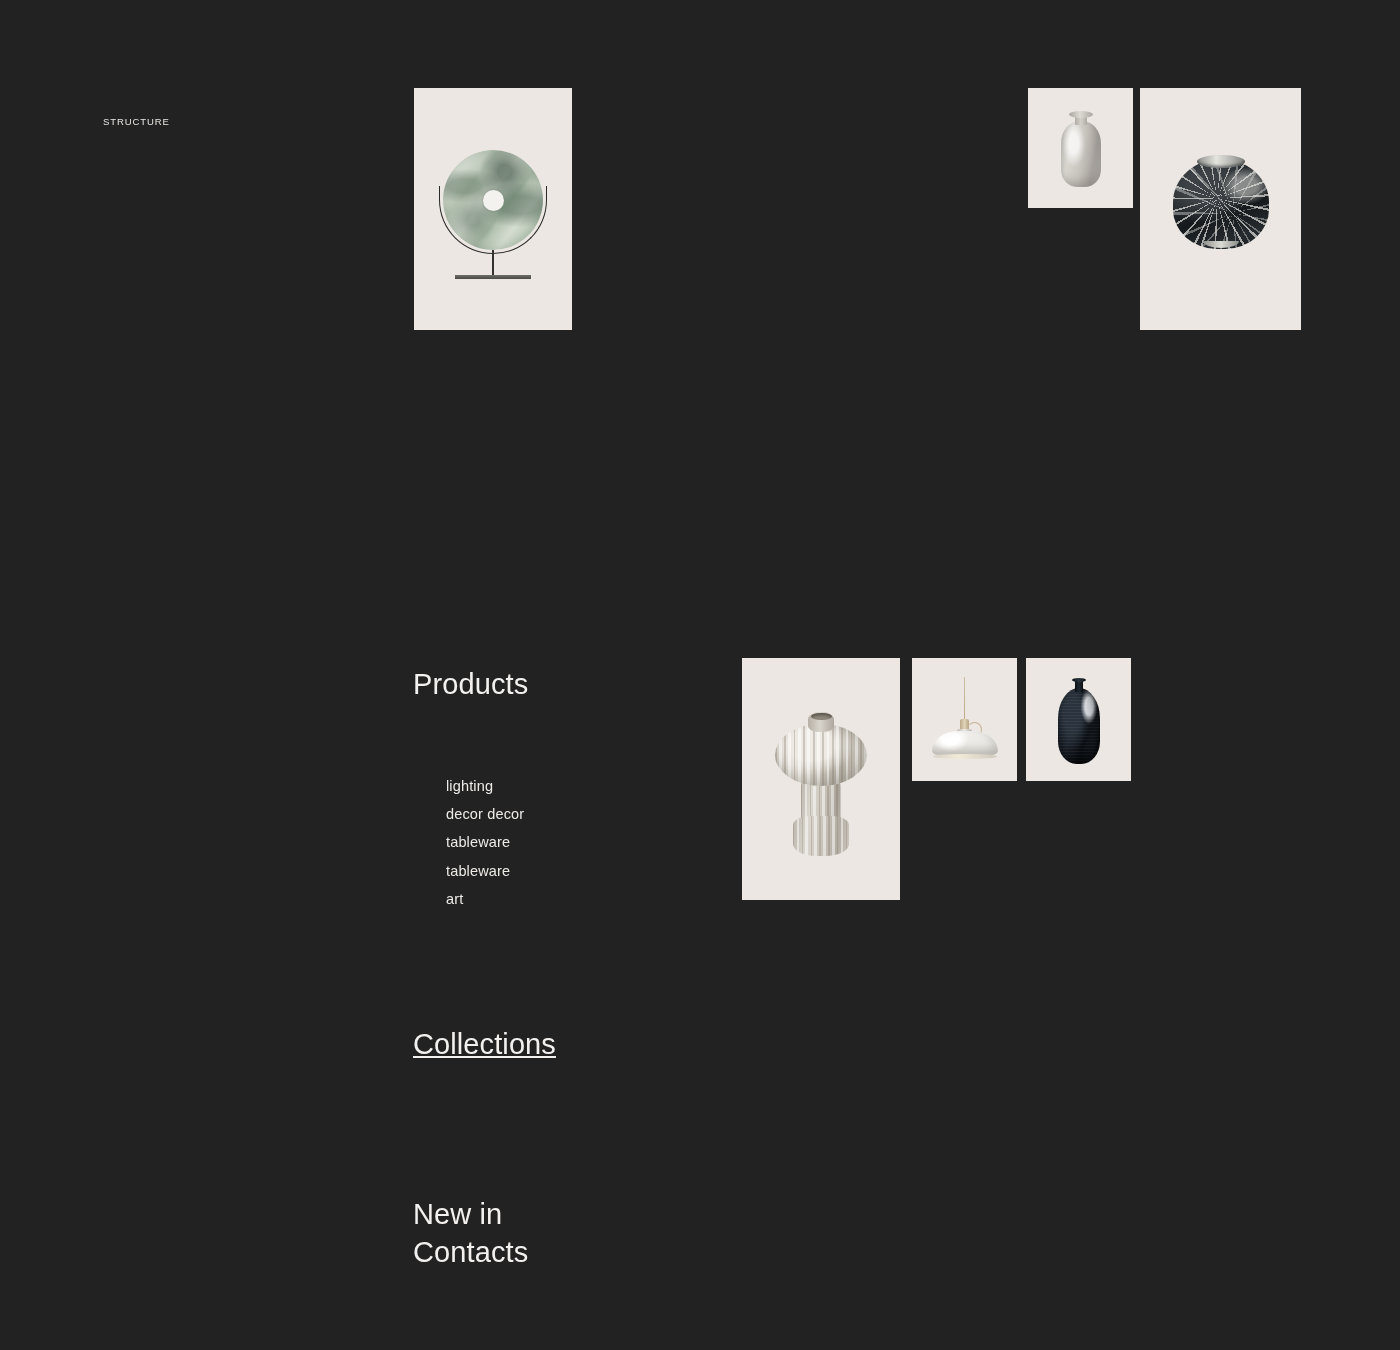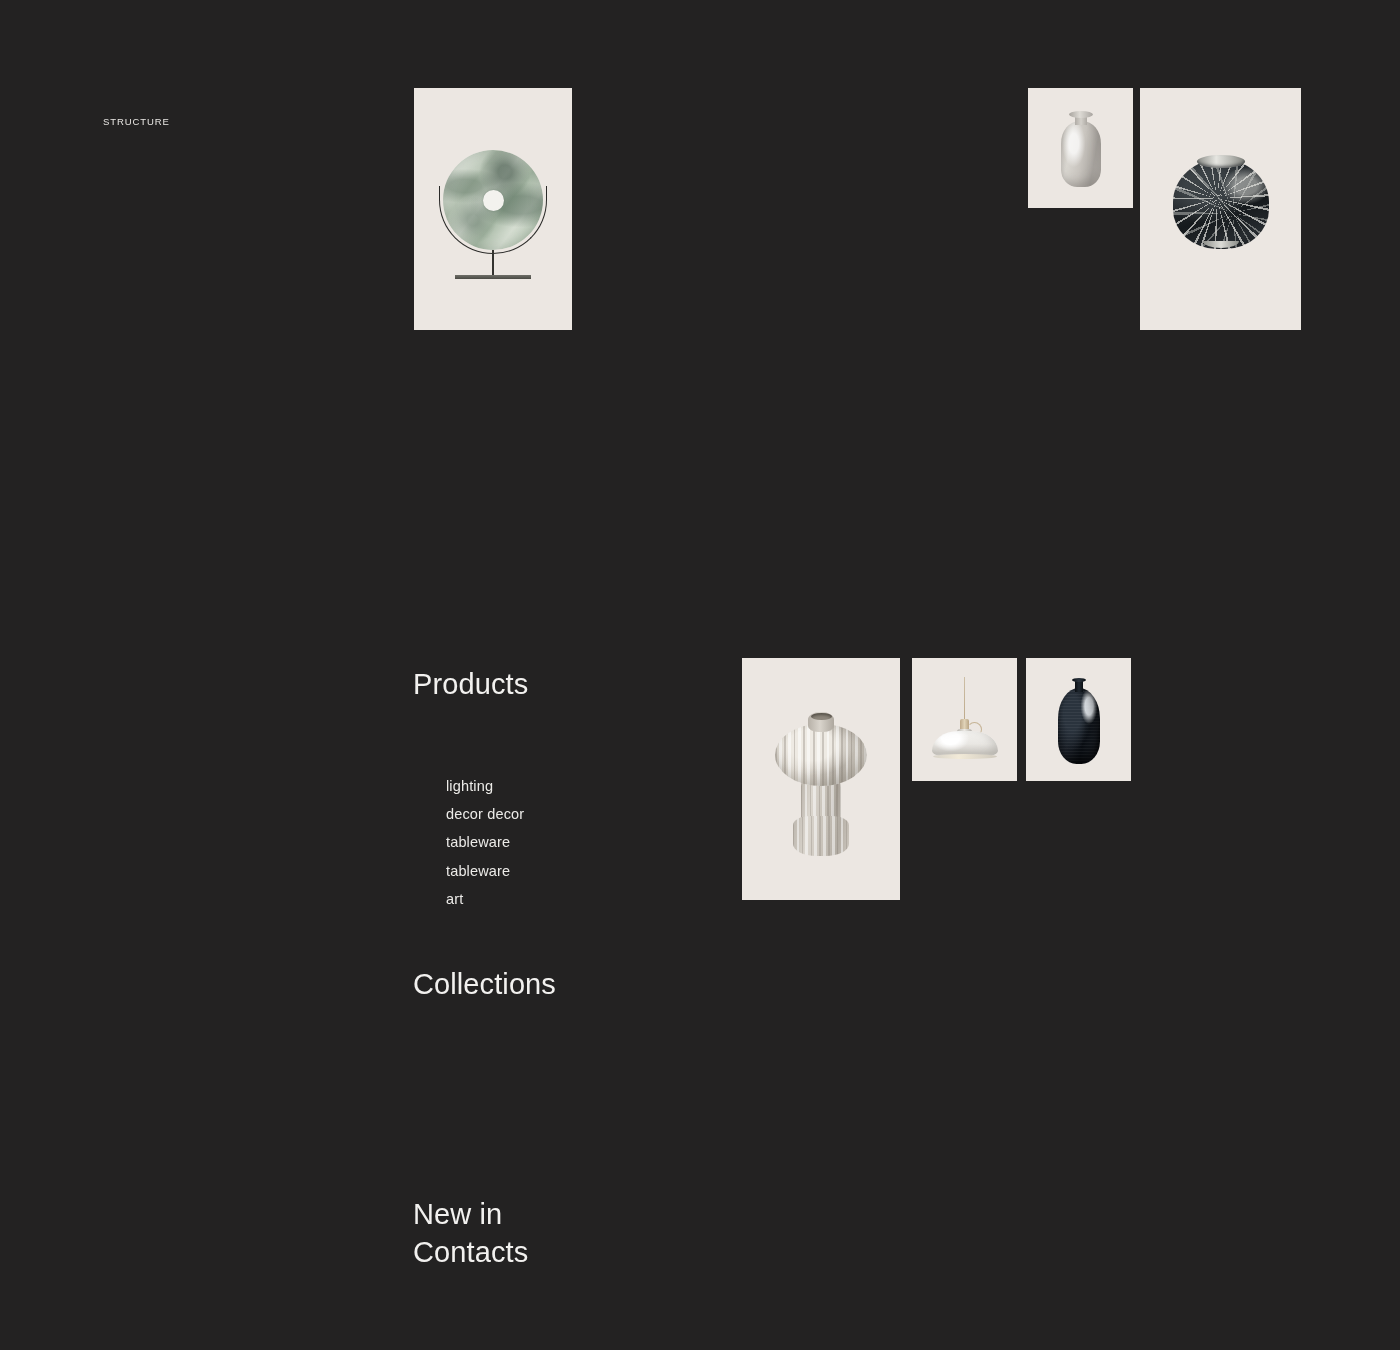"Collections" div.nav-item { text-decoration: none -> underline; top: 964px -> 1024px }
